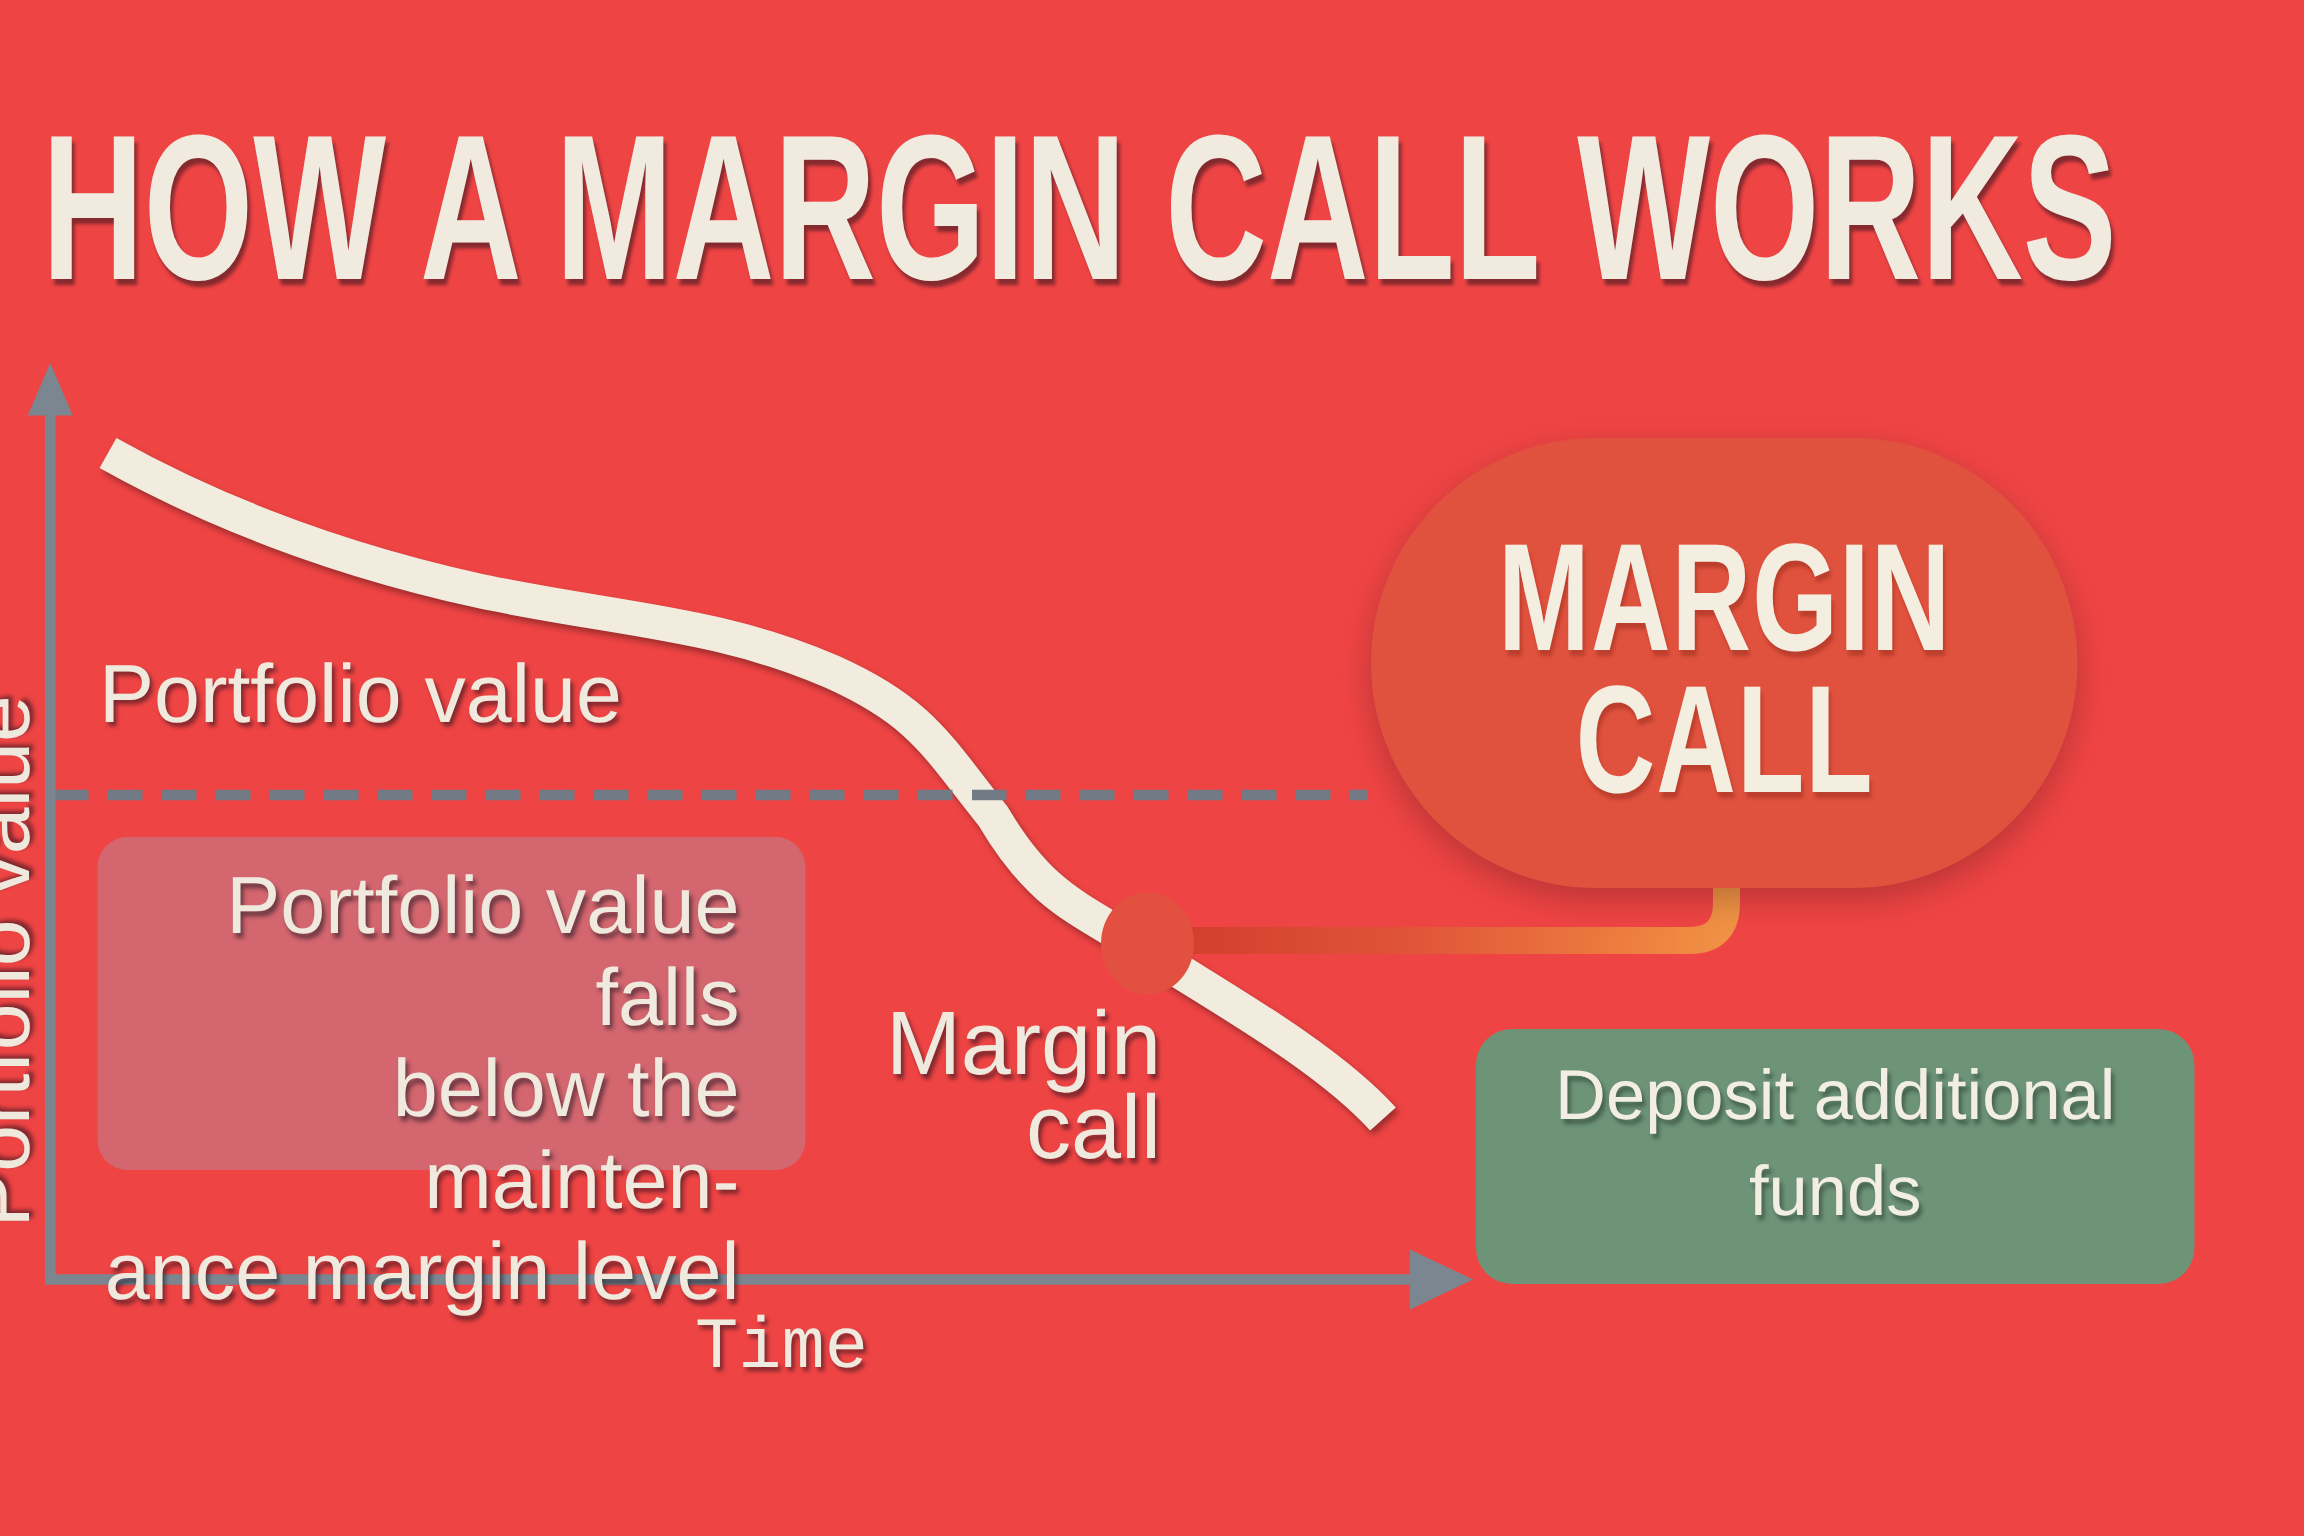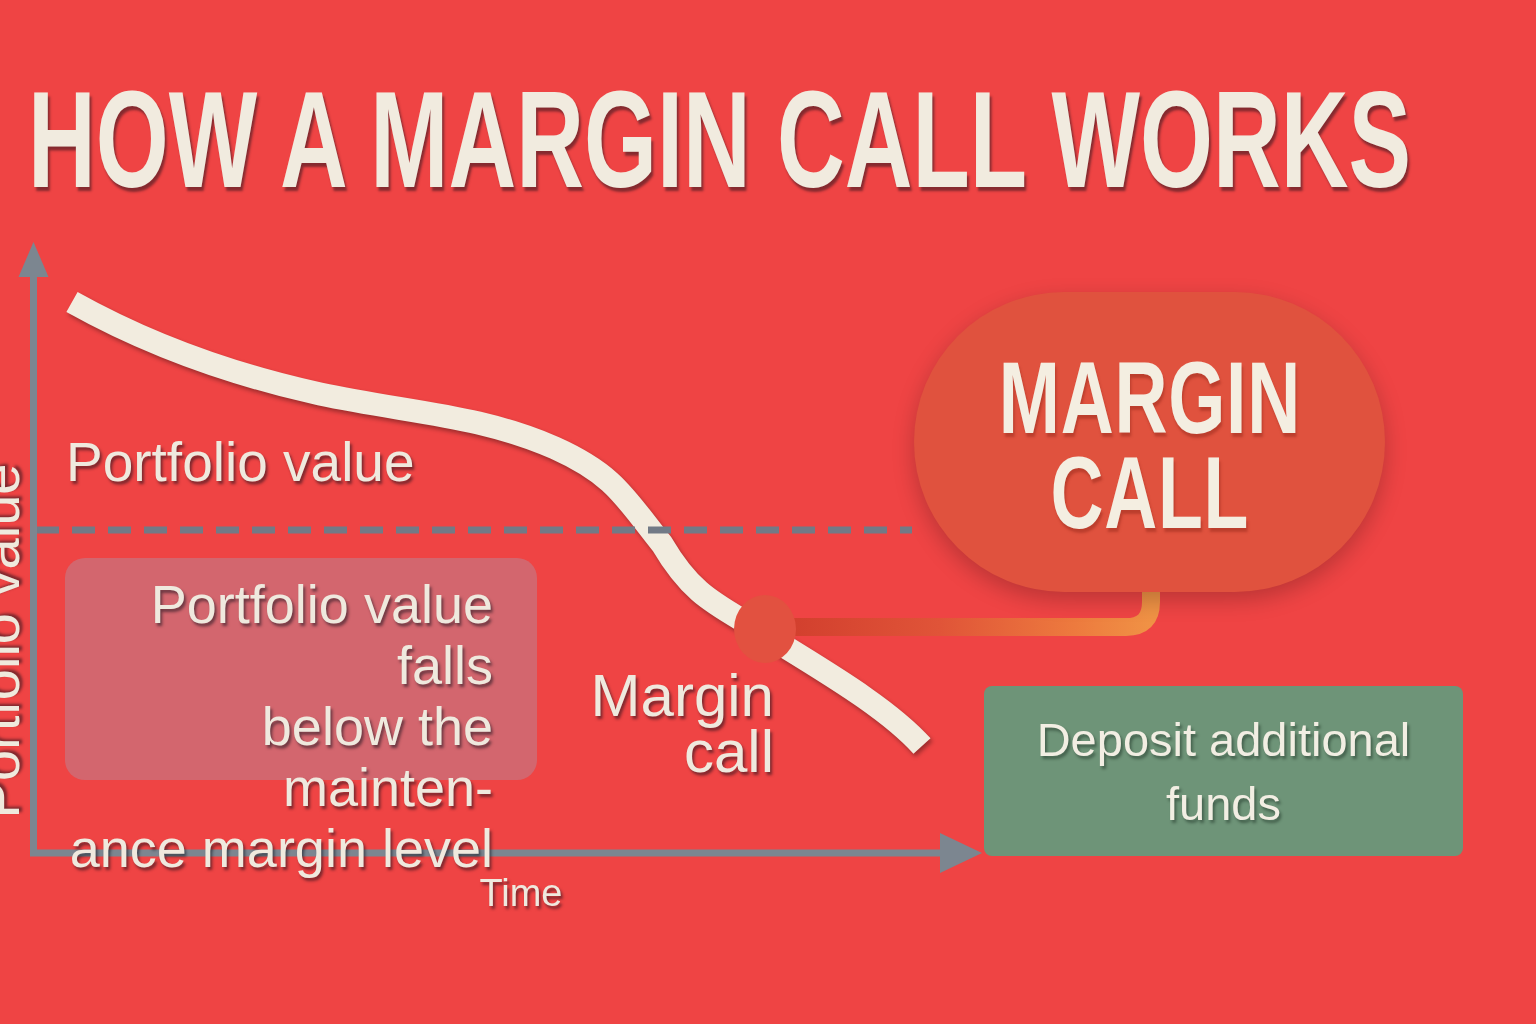"Deposit additional" .action-box { border-radius: 8px -> 24px; padding-top: 22px -> 12px }
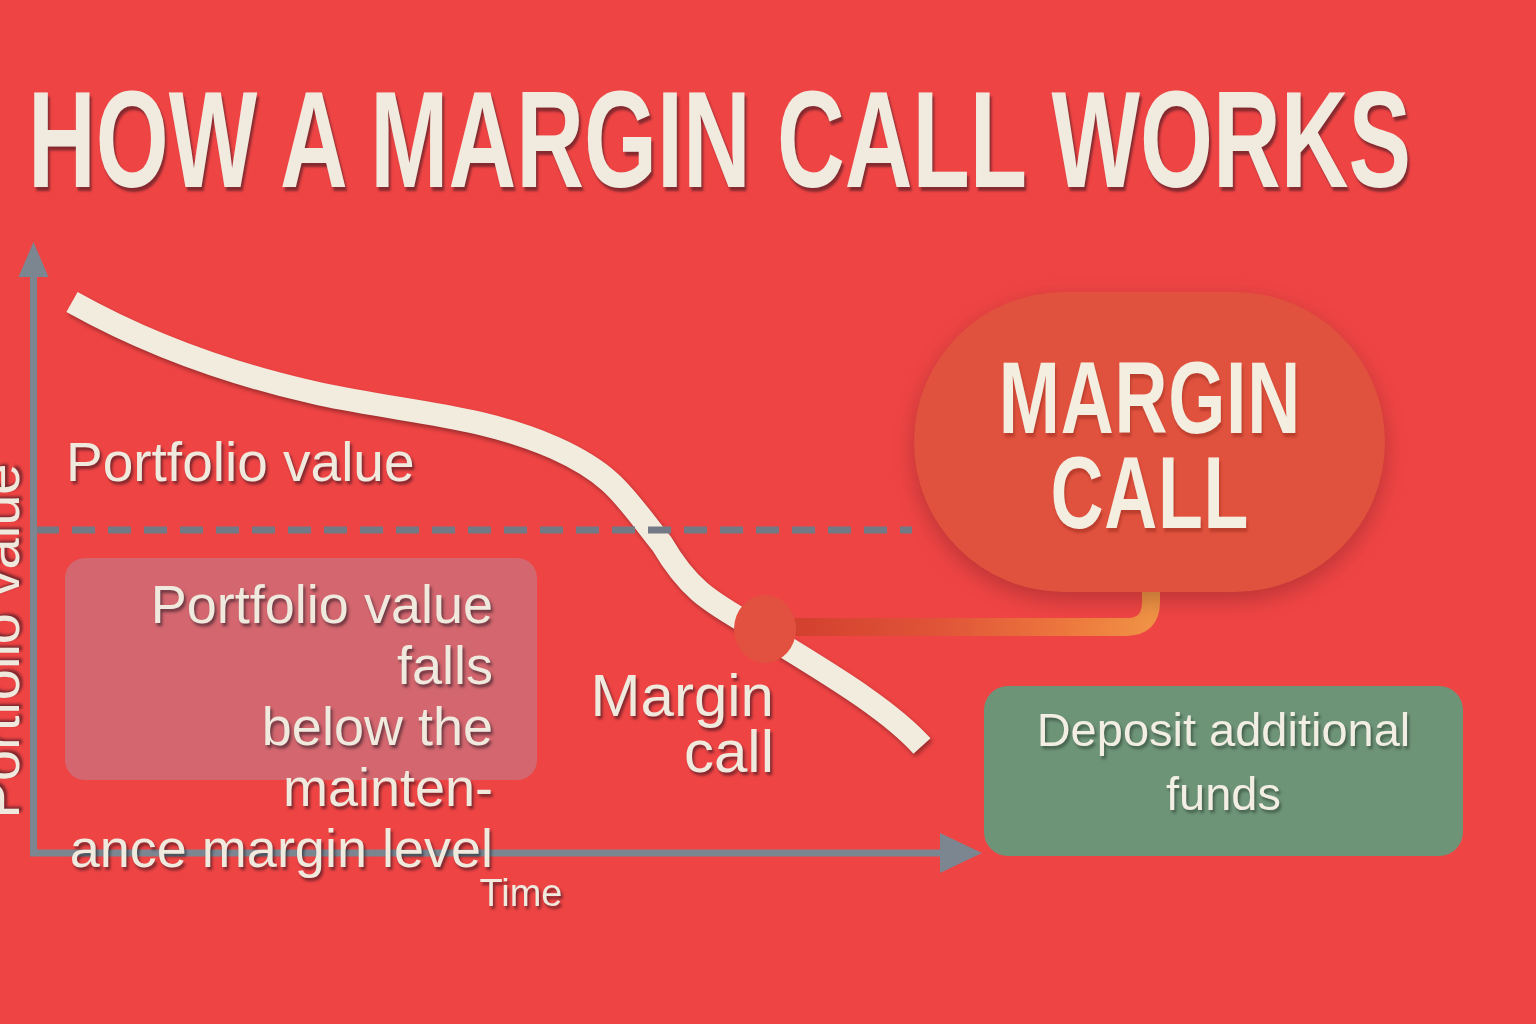"Time" .time-label { font-family: none -> Liberation Mono, monospace; font-size: 38px -> 48px }
